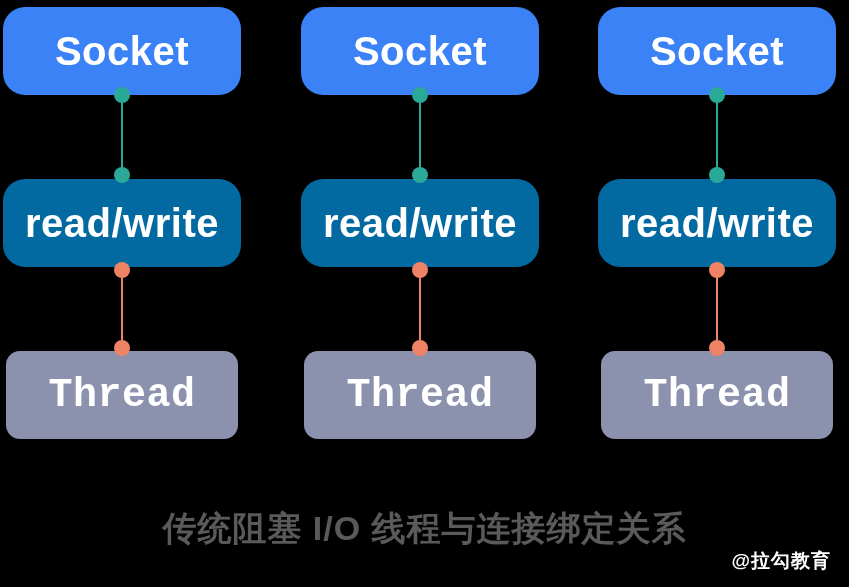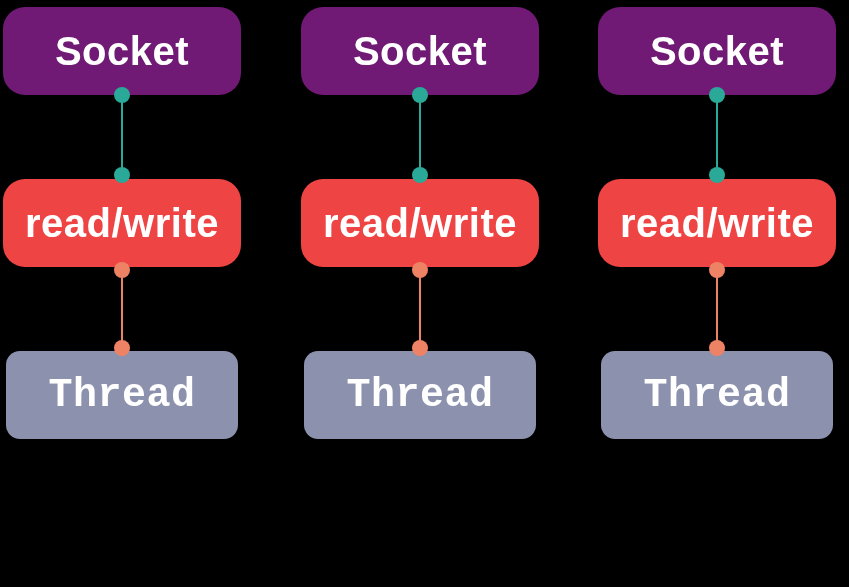"Socket" .box.socket { background: #701a75 -> #3b82f6 }
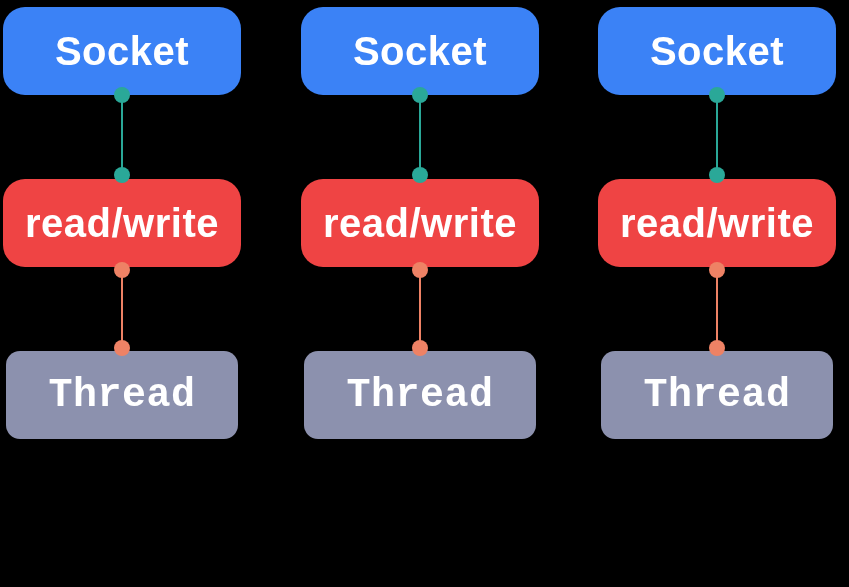"read/write" .box.readwrite { background: #ef4444 -> #0369a1 }
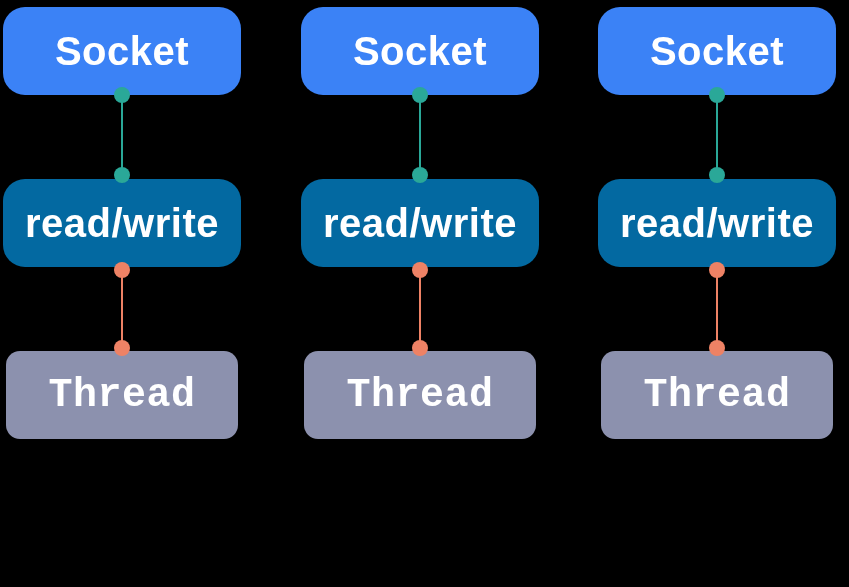"传统阻塞 I/O 线程与连接绑定关系" div.caption { html: none -> <div>传统阻塞 I/O 线程与连接绑定关系</div> }
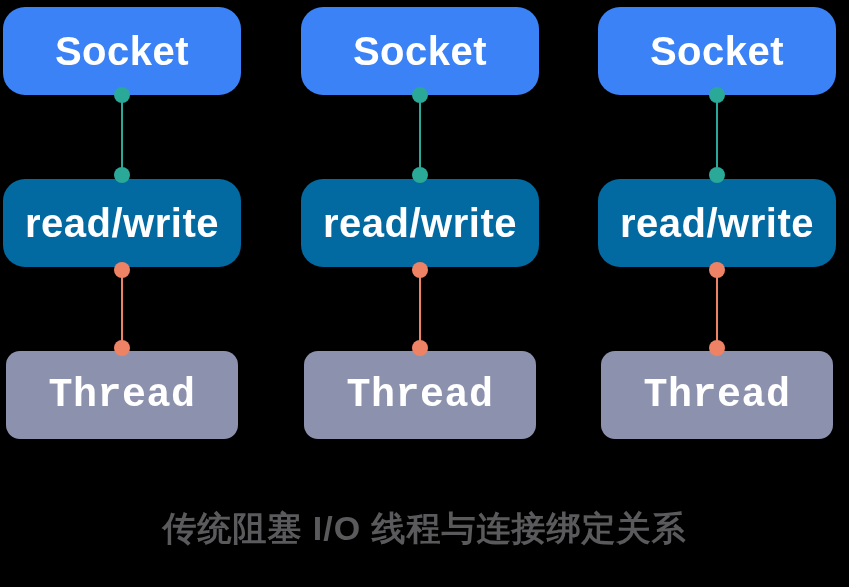"@拉勾教育" div.watermark { html: none -> <div>@拉勾教育</div> }
